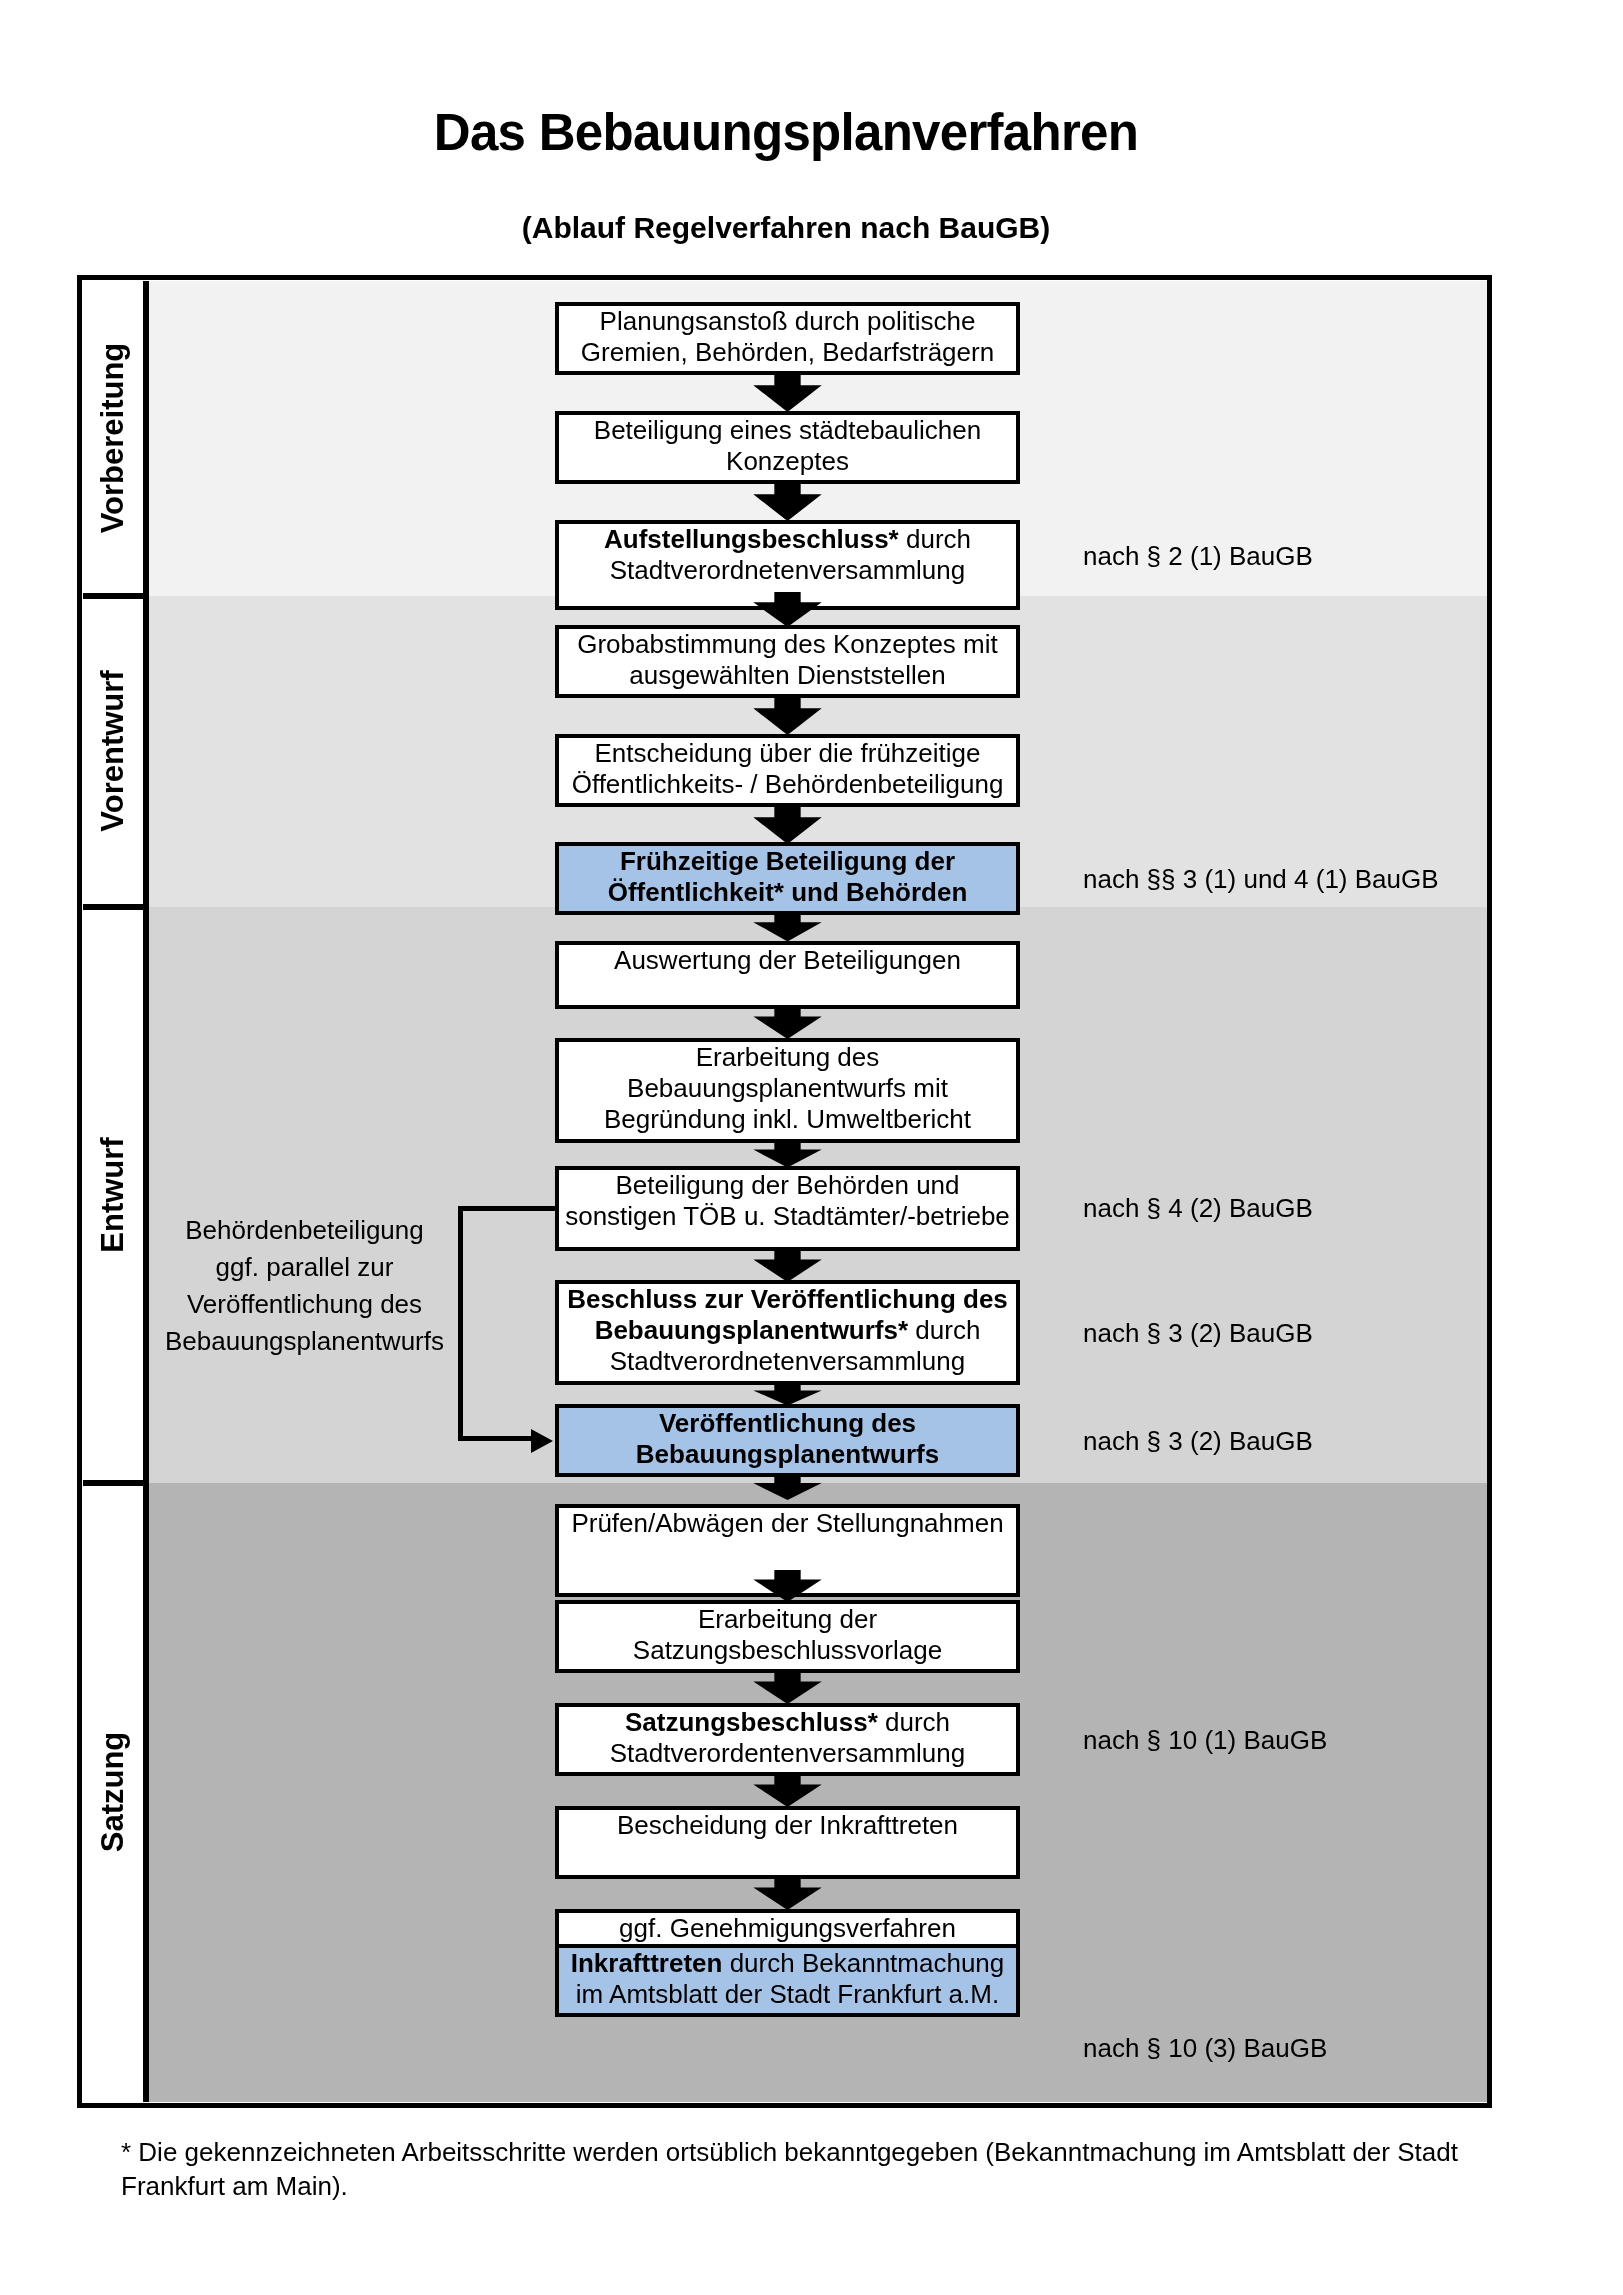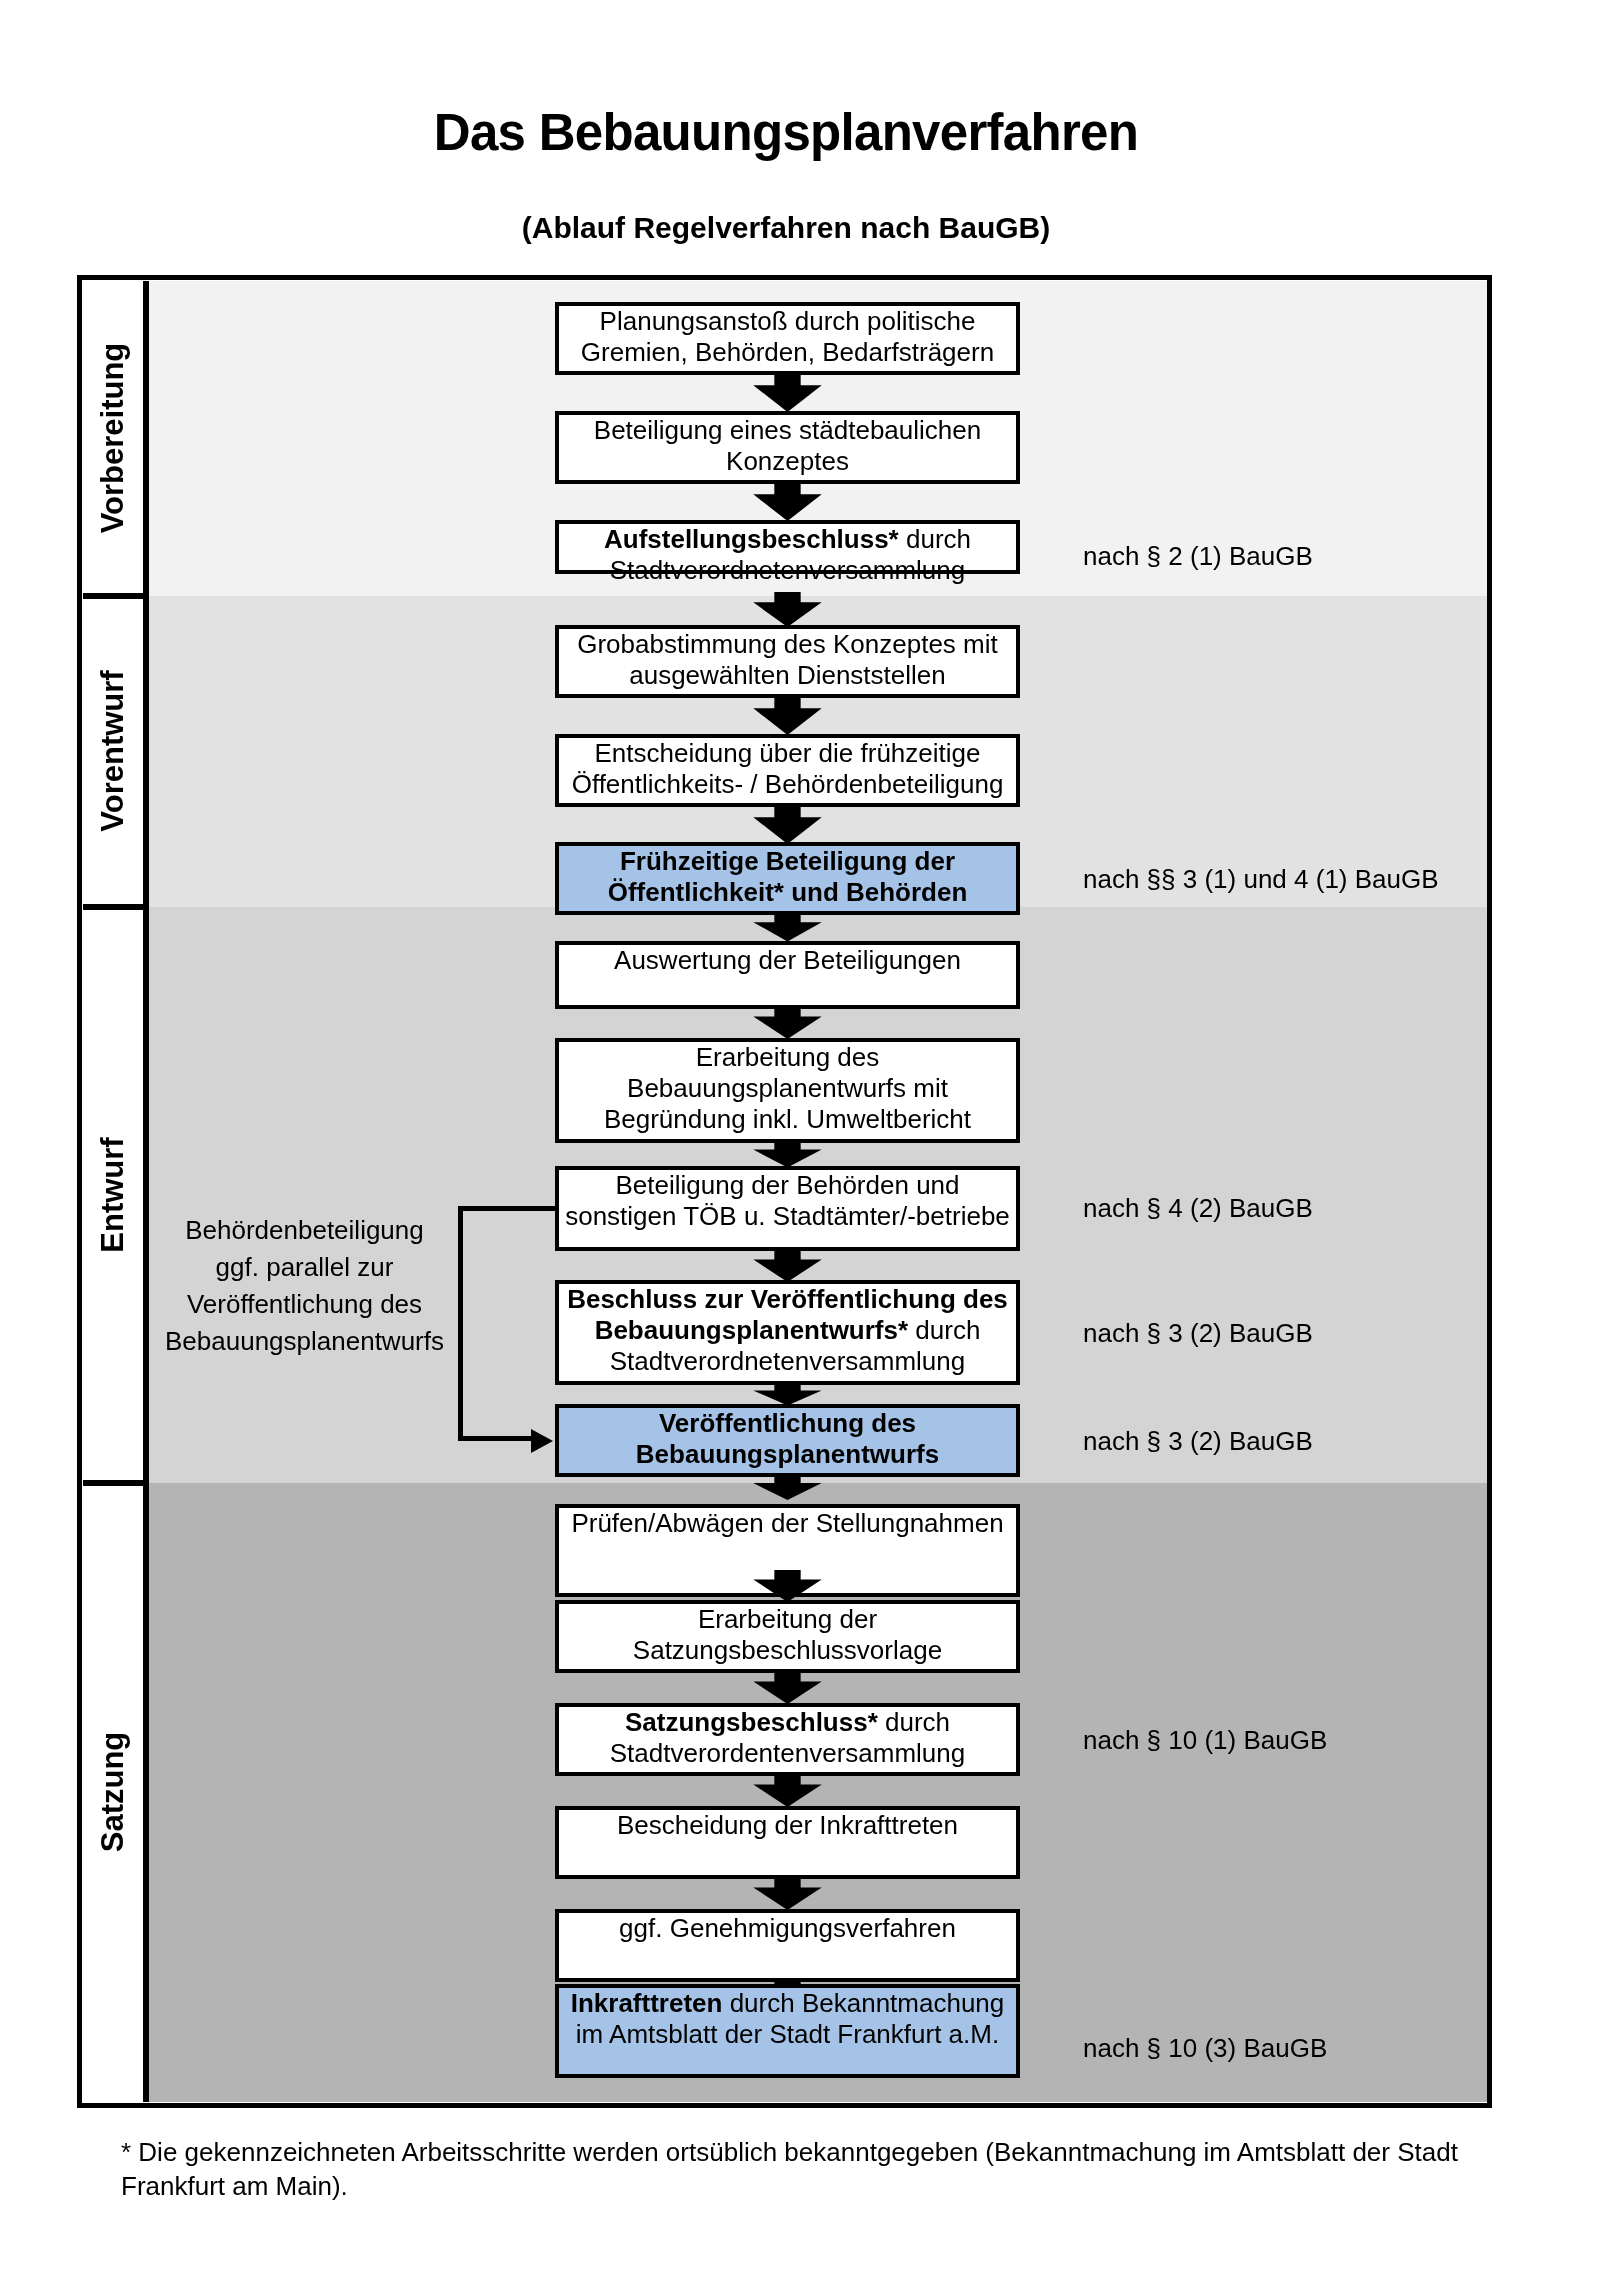"Aufstellungsbeschluss* durch" div.box { height: 54px -> 90px }
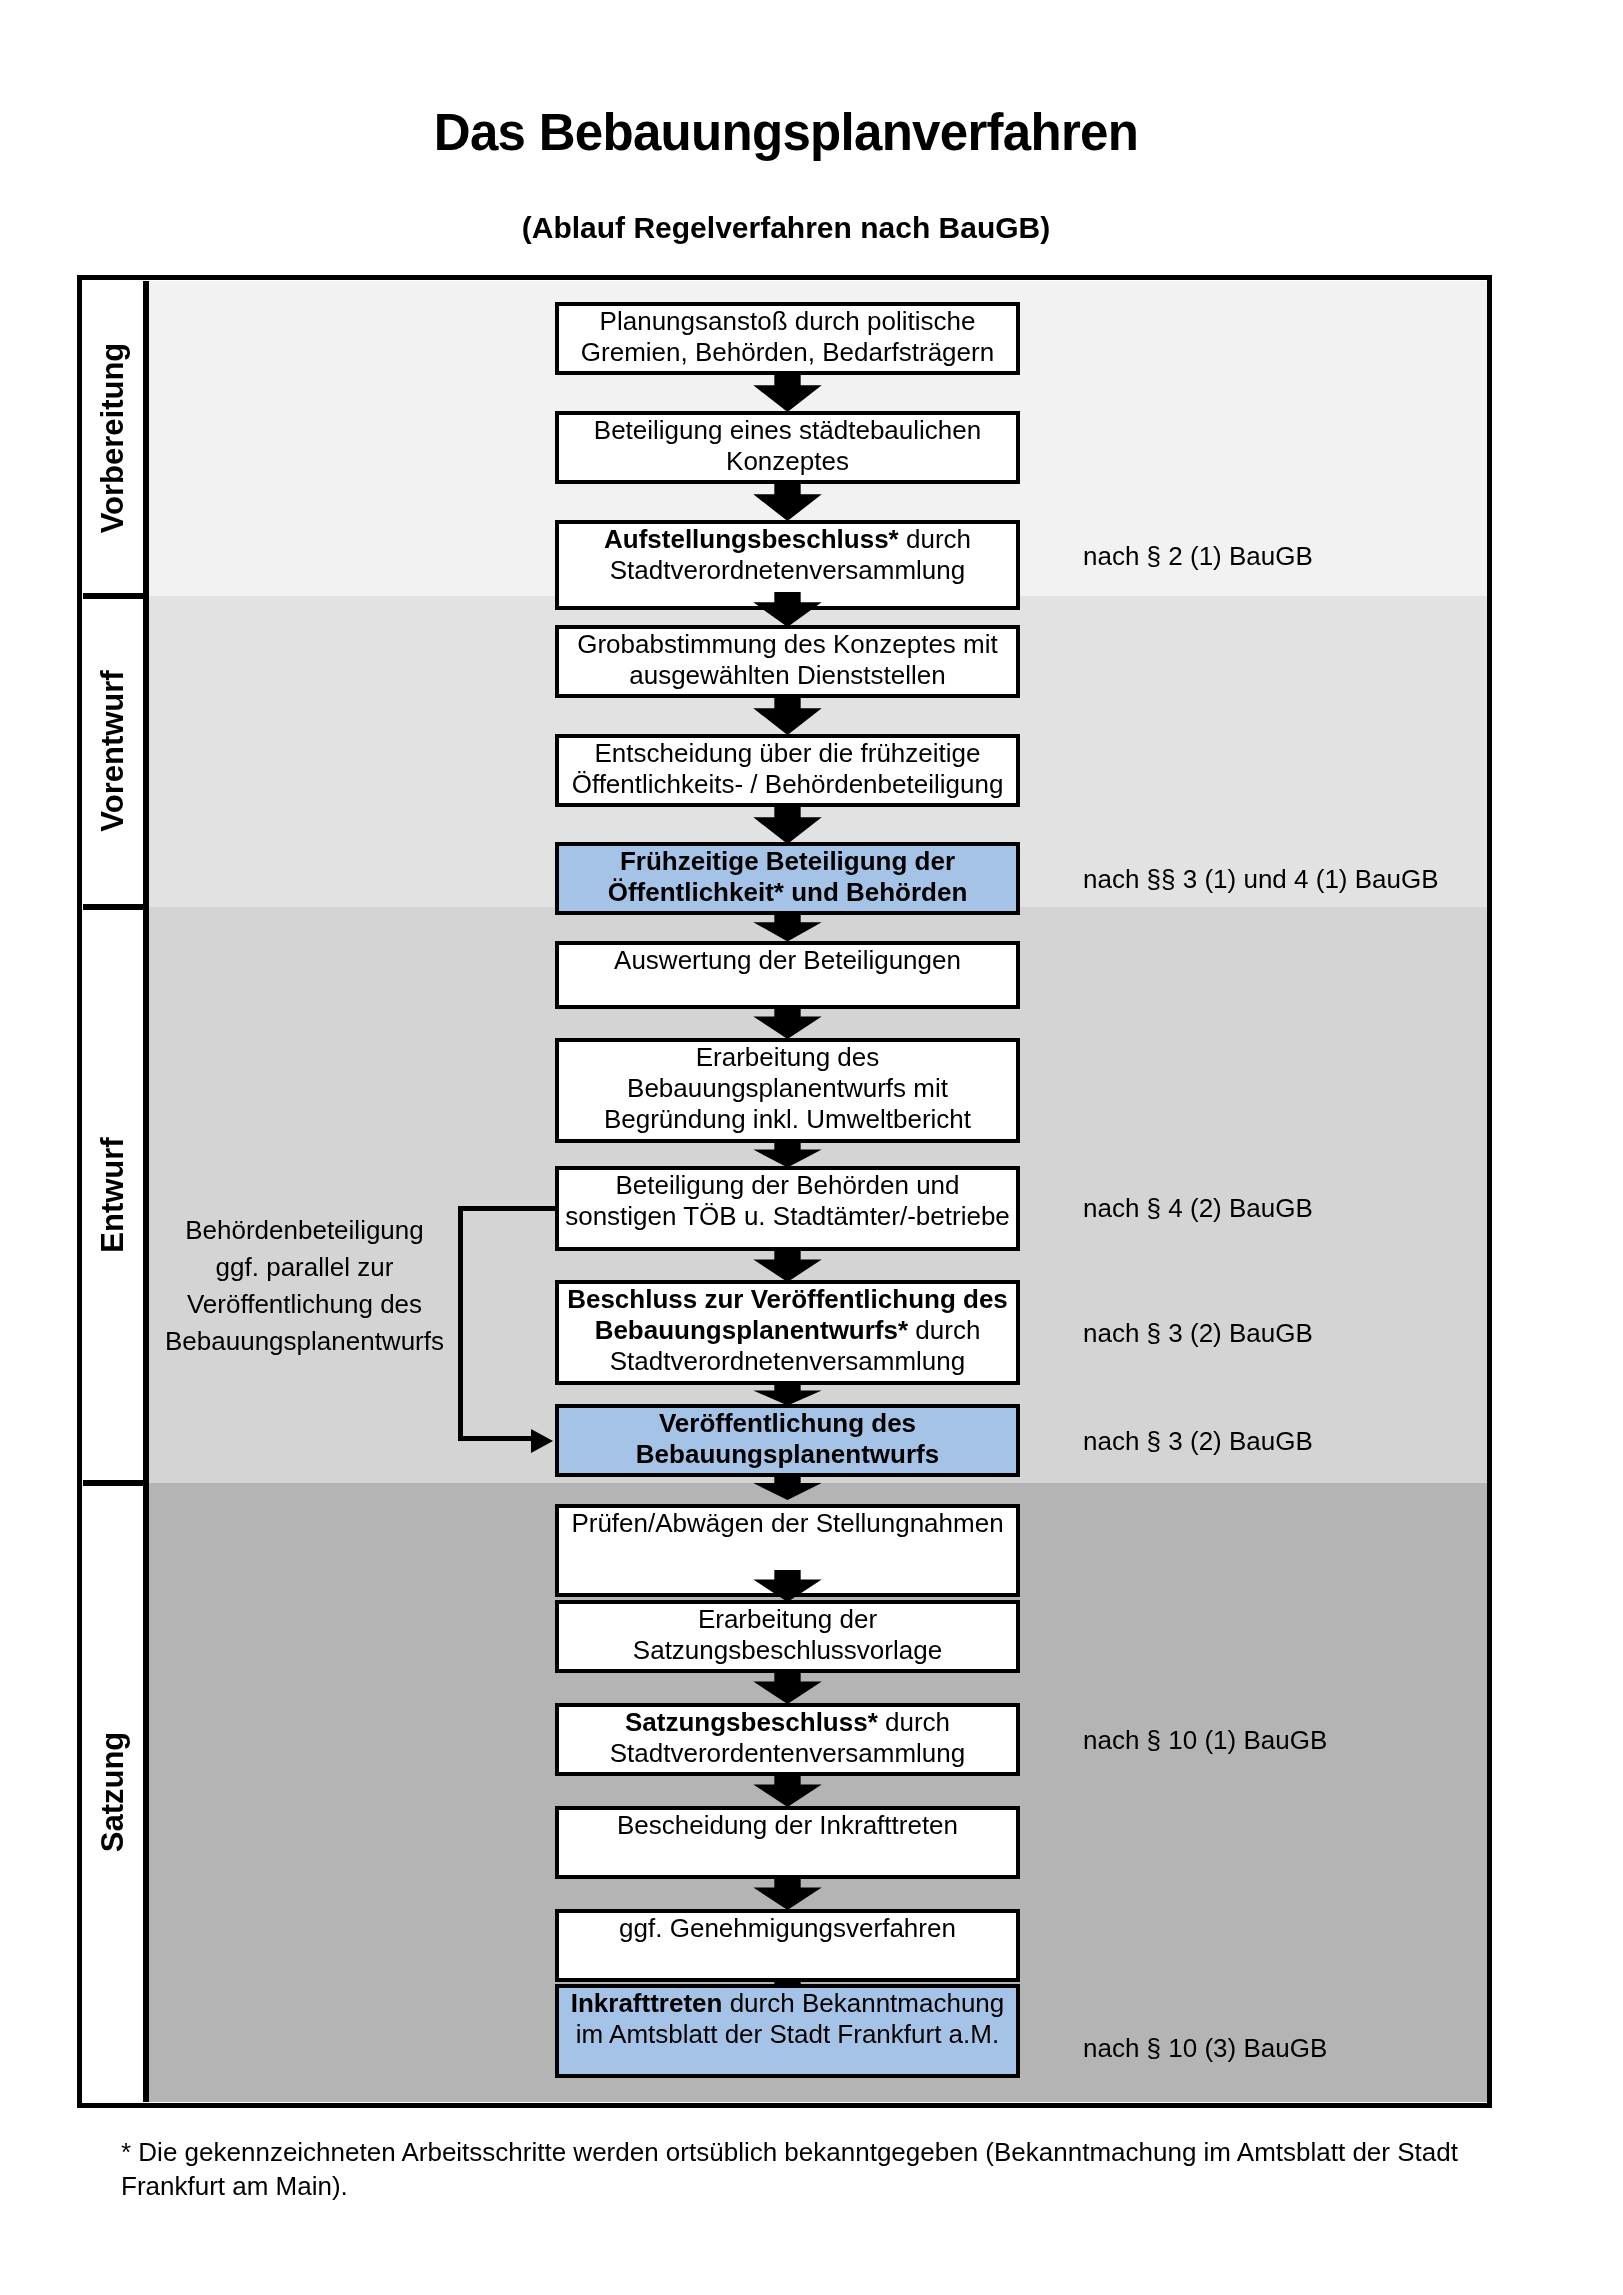"Inkrafttreten durch Bekanntmachung" div.box { height: 94px -> 73px; top: 1984px -> 1944px }
